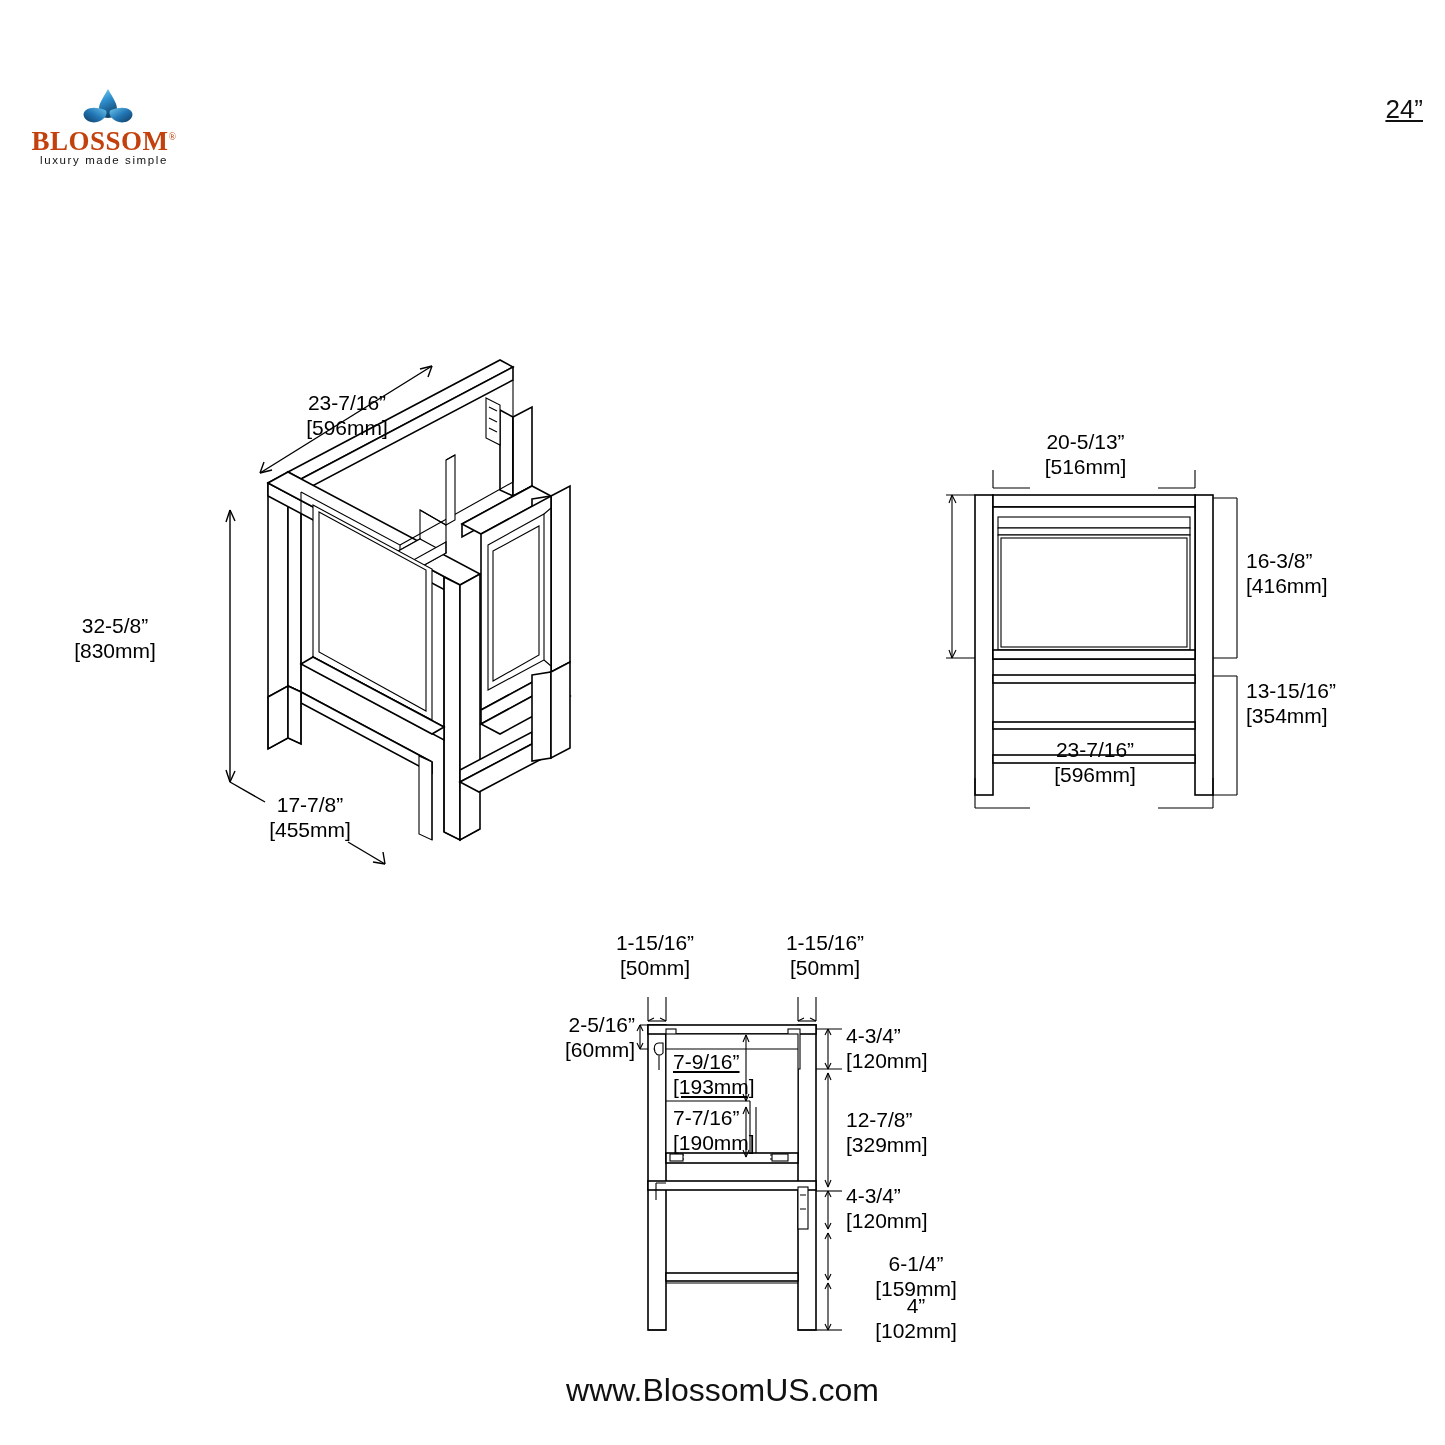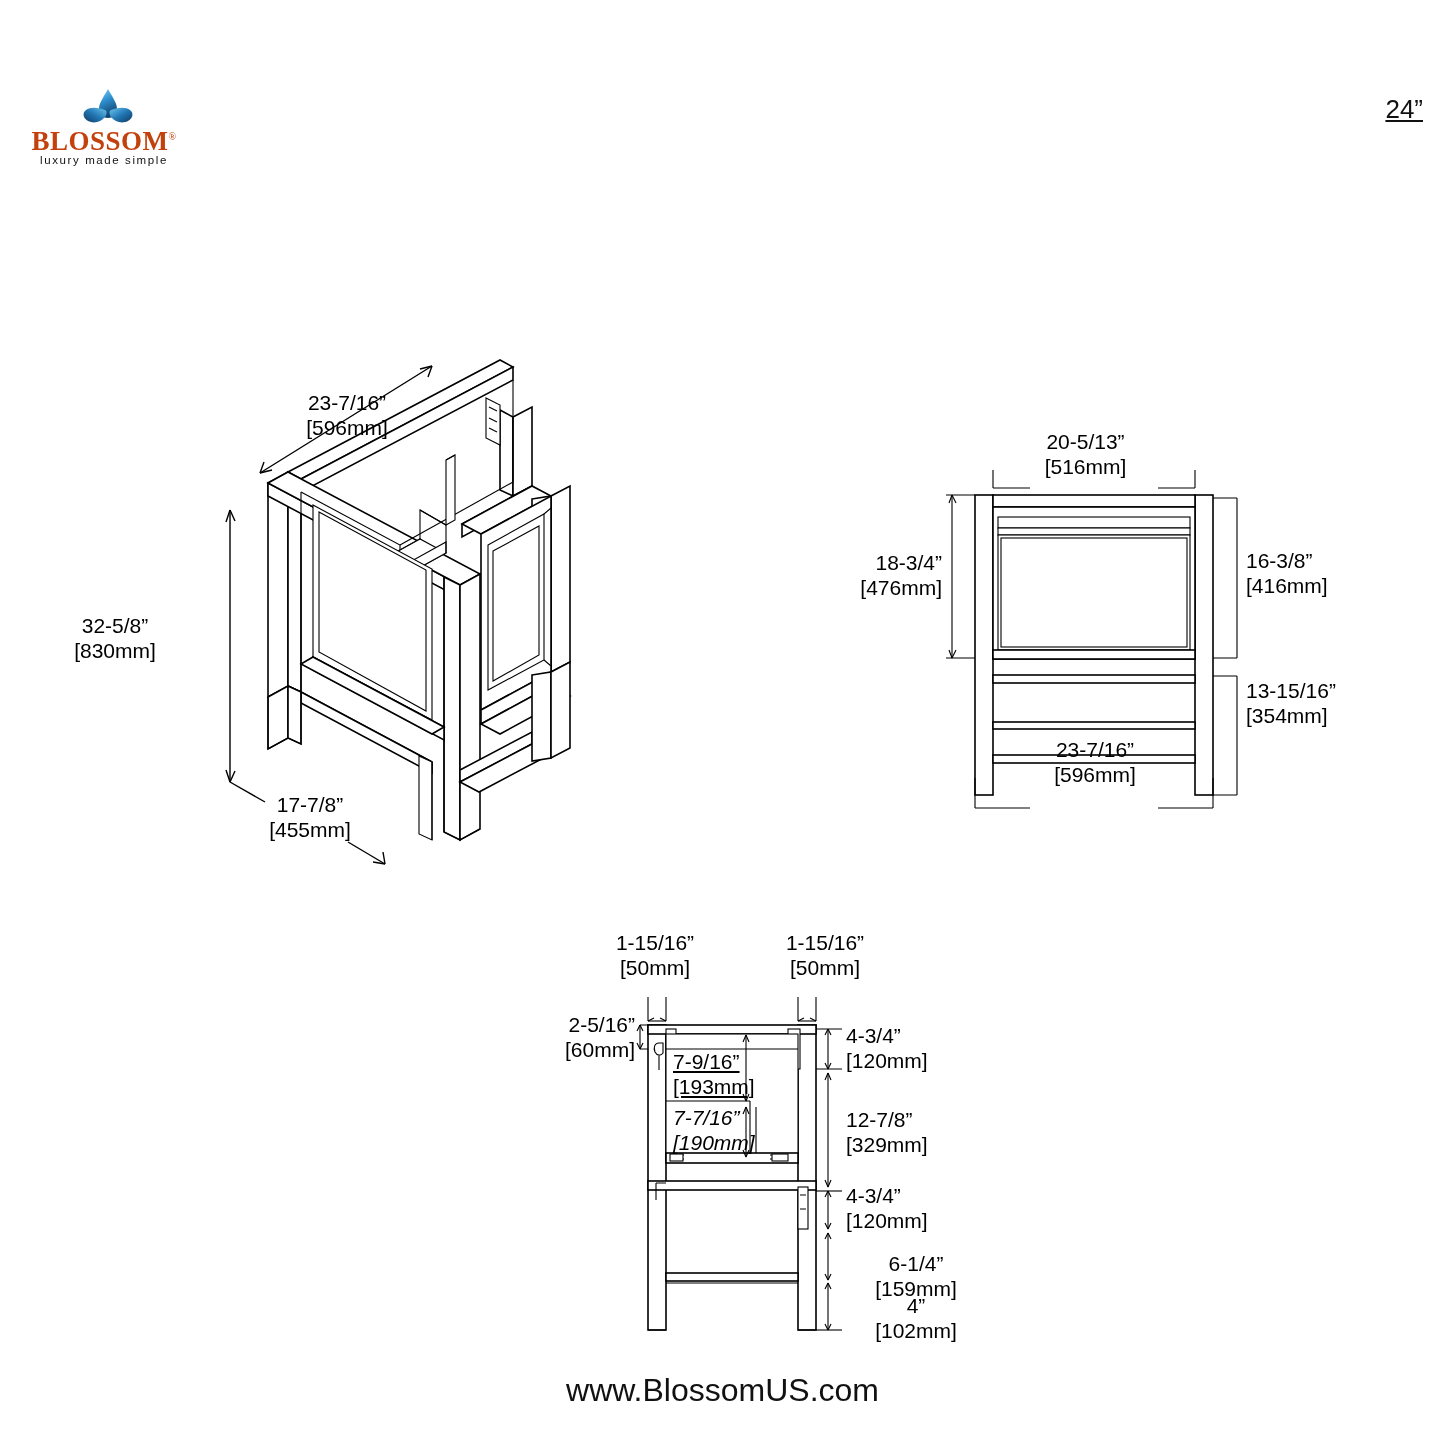"18-3/4”" div.dim { html: <div> <span>18-3/4”</span> <span>[476mm]</span> </div> -> none }
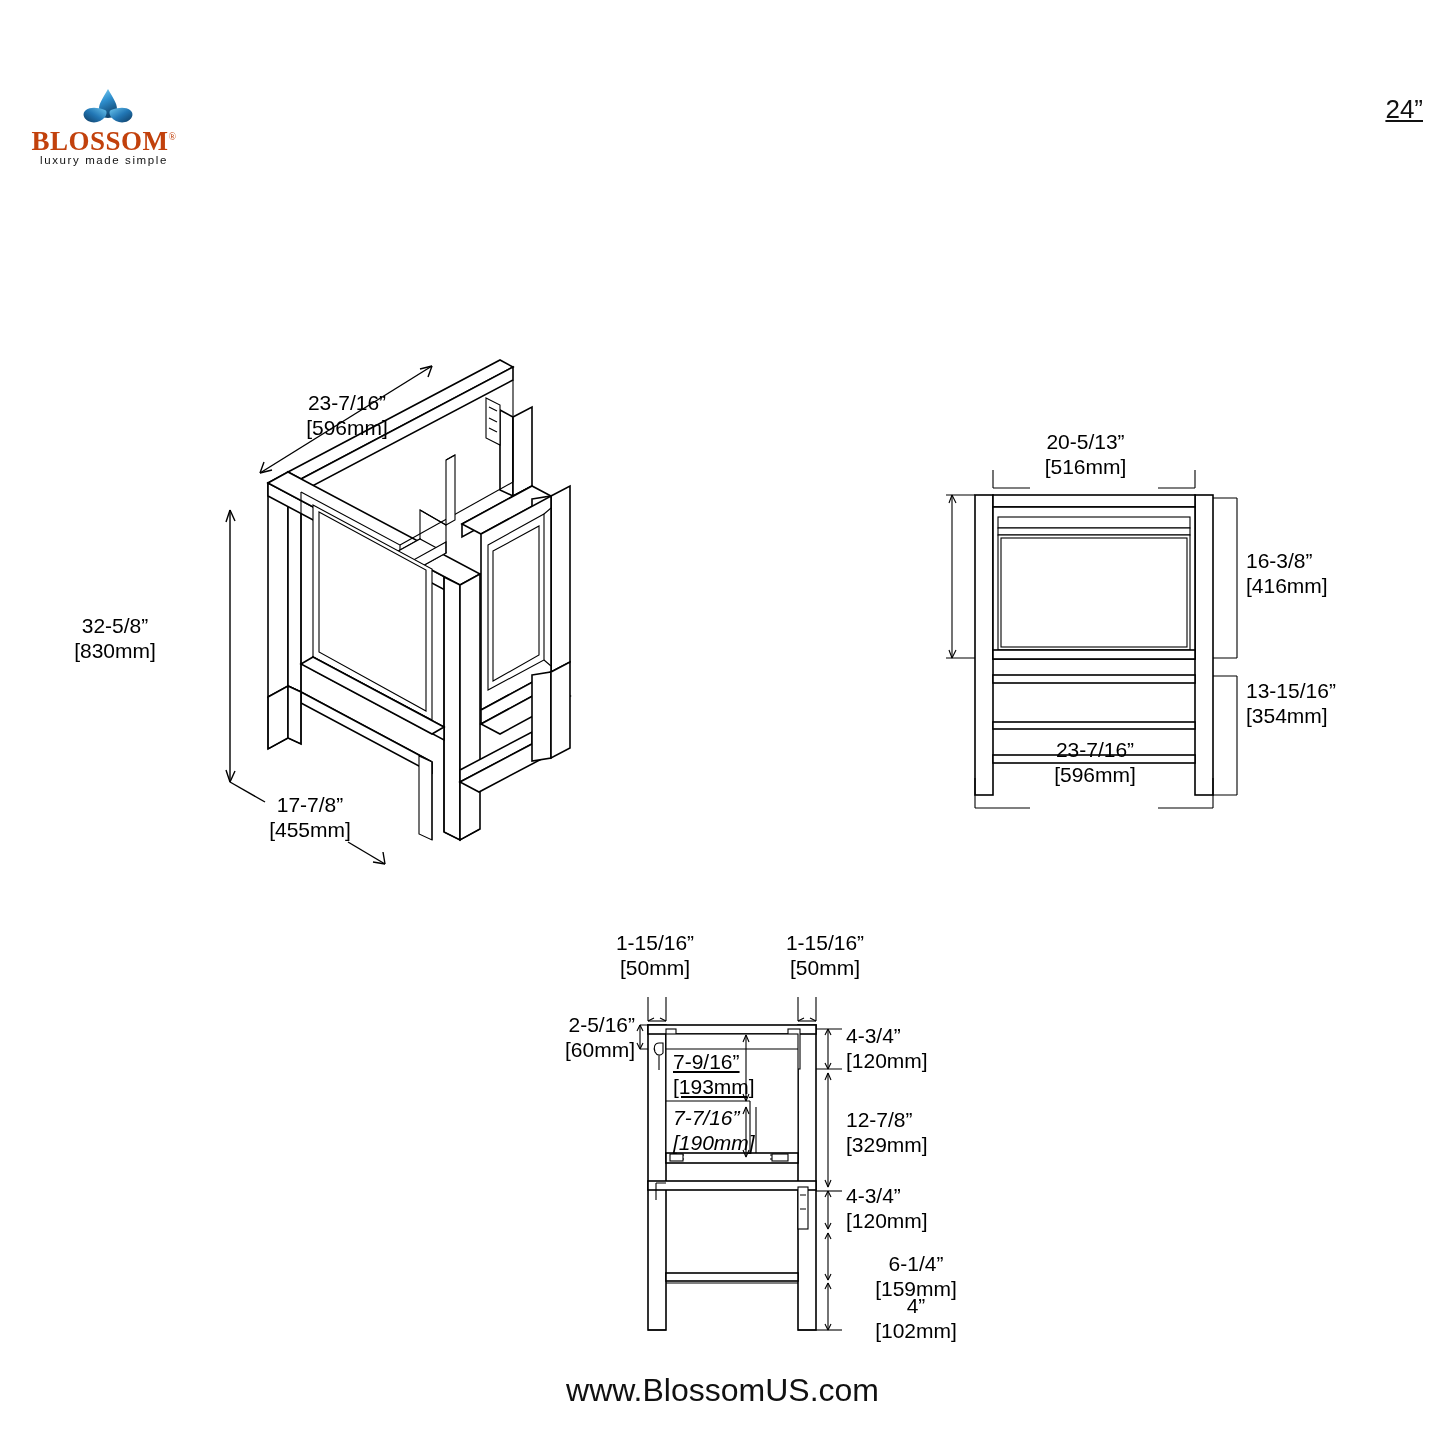"7-7/16”" div.dim { font-style: italic -> none }
